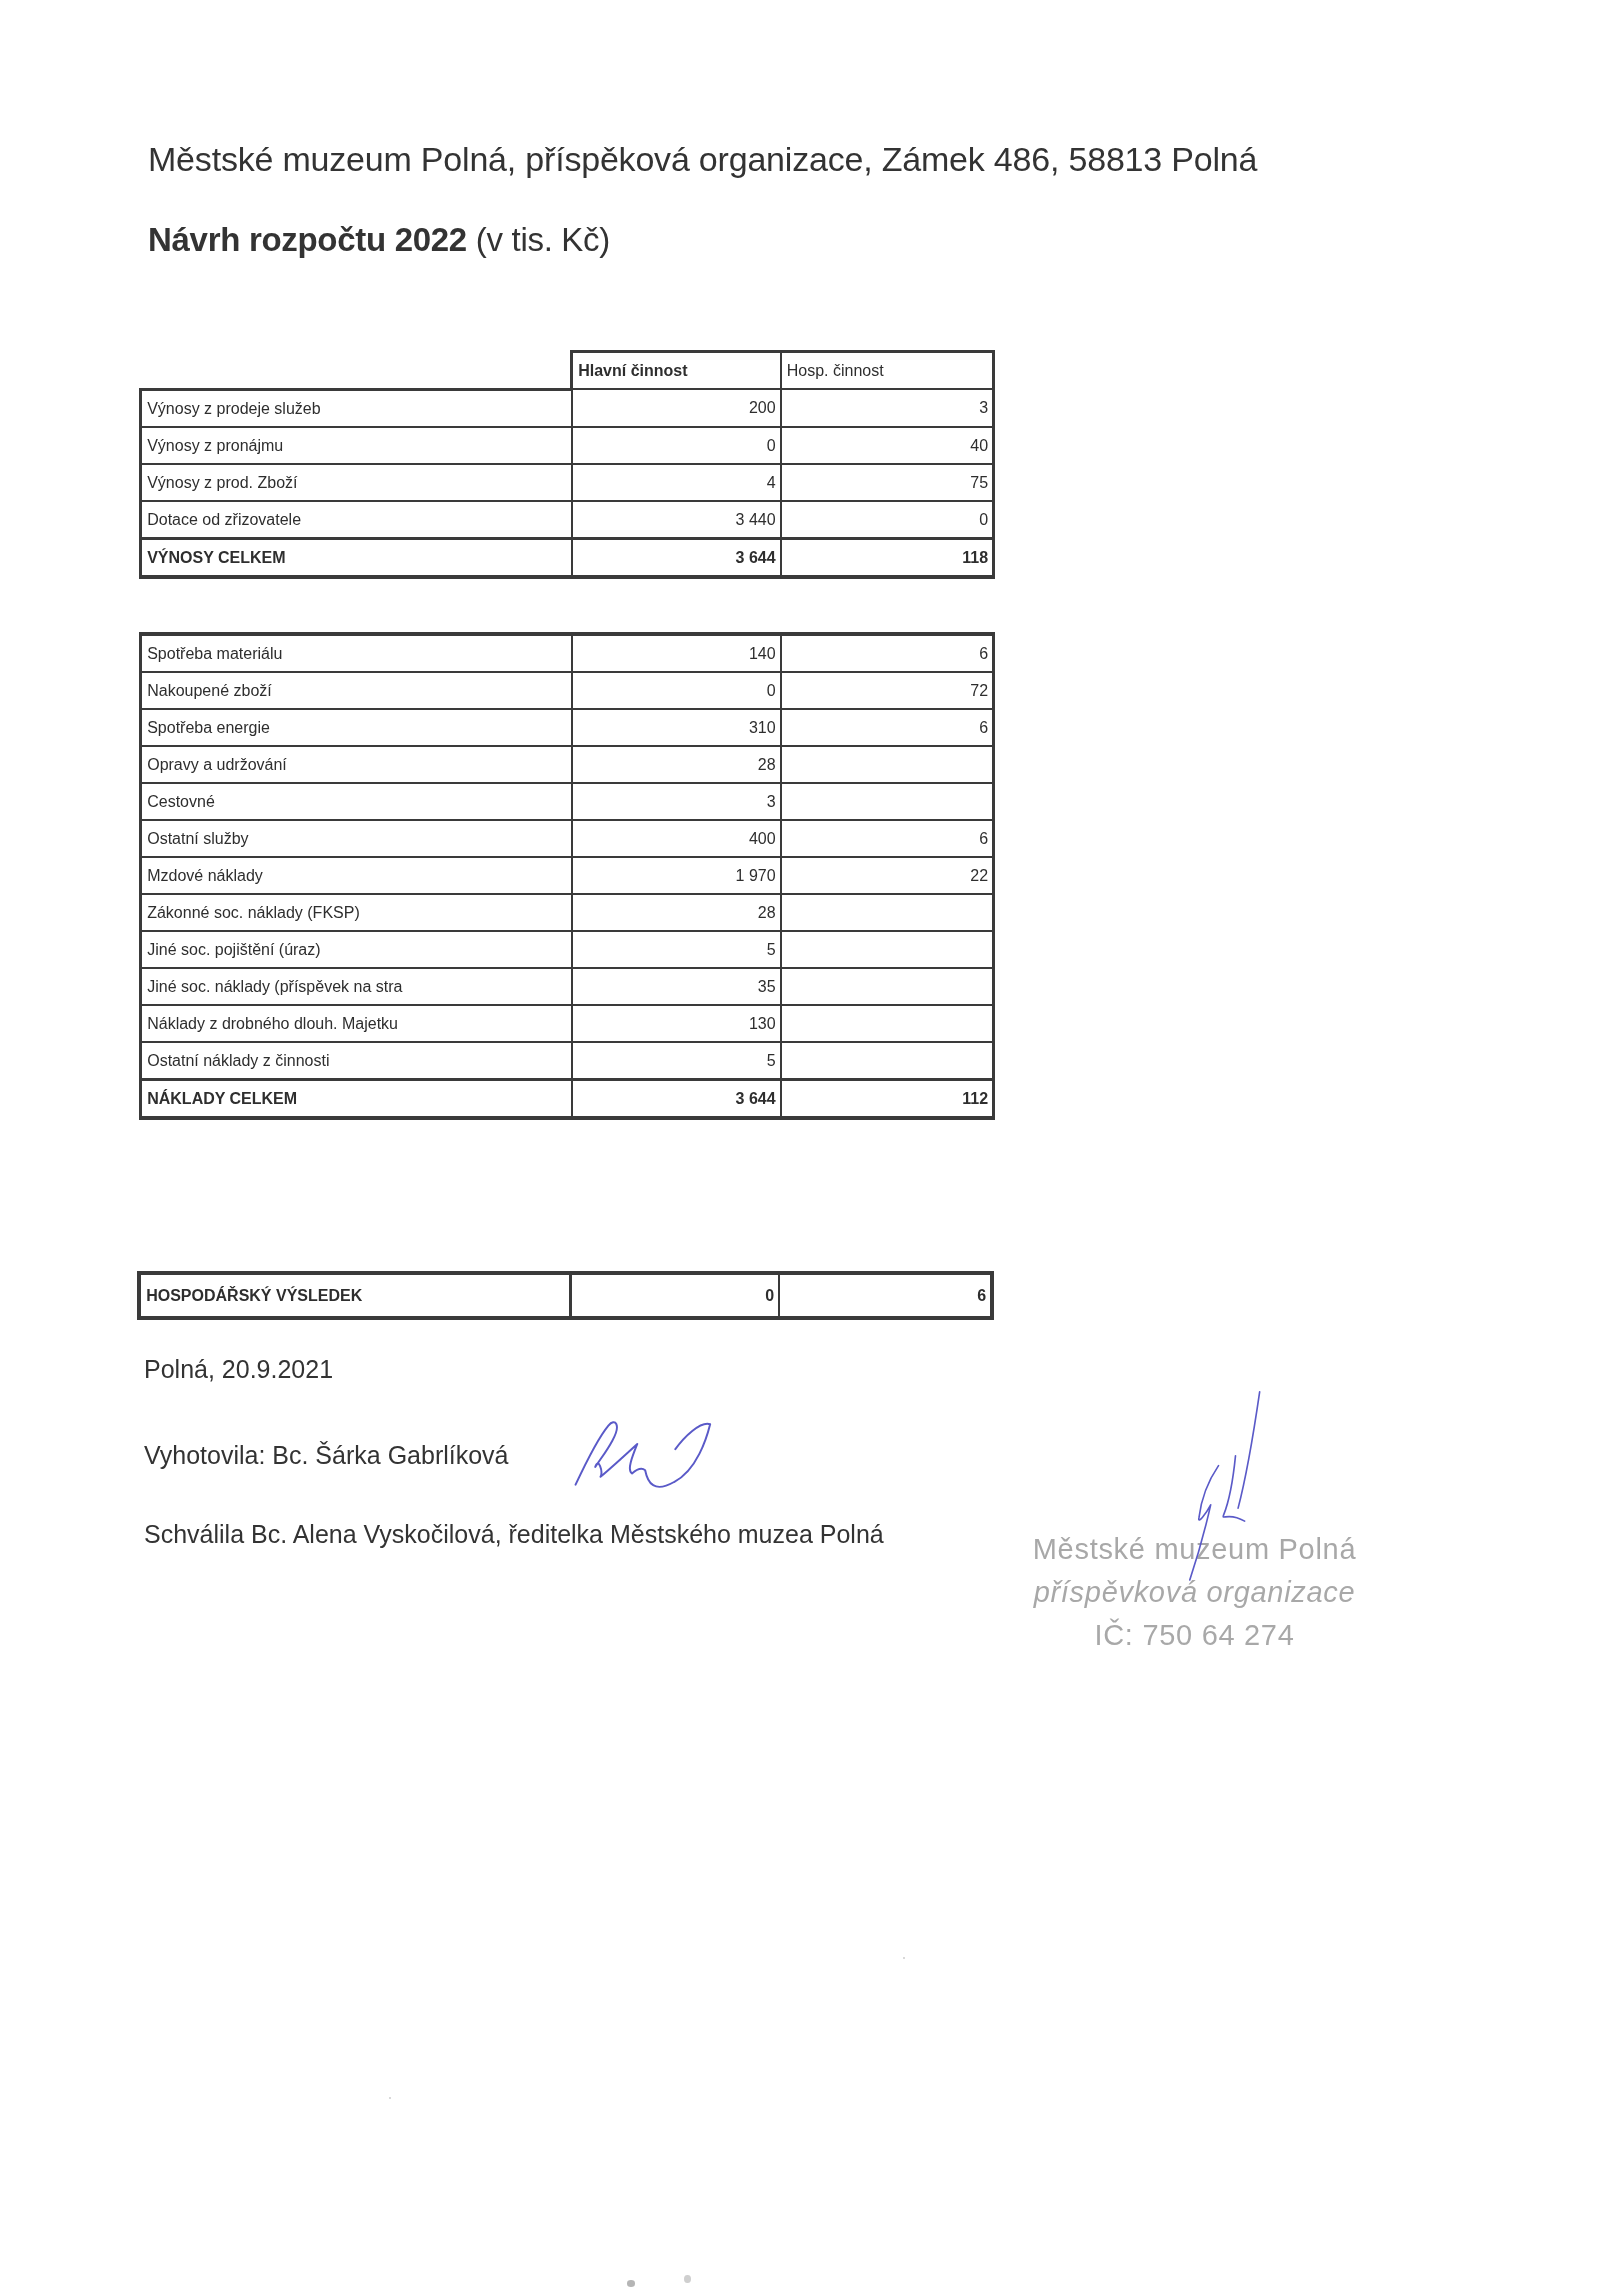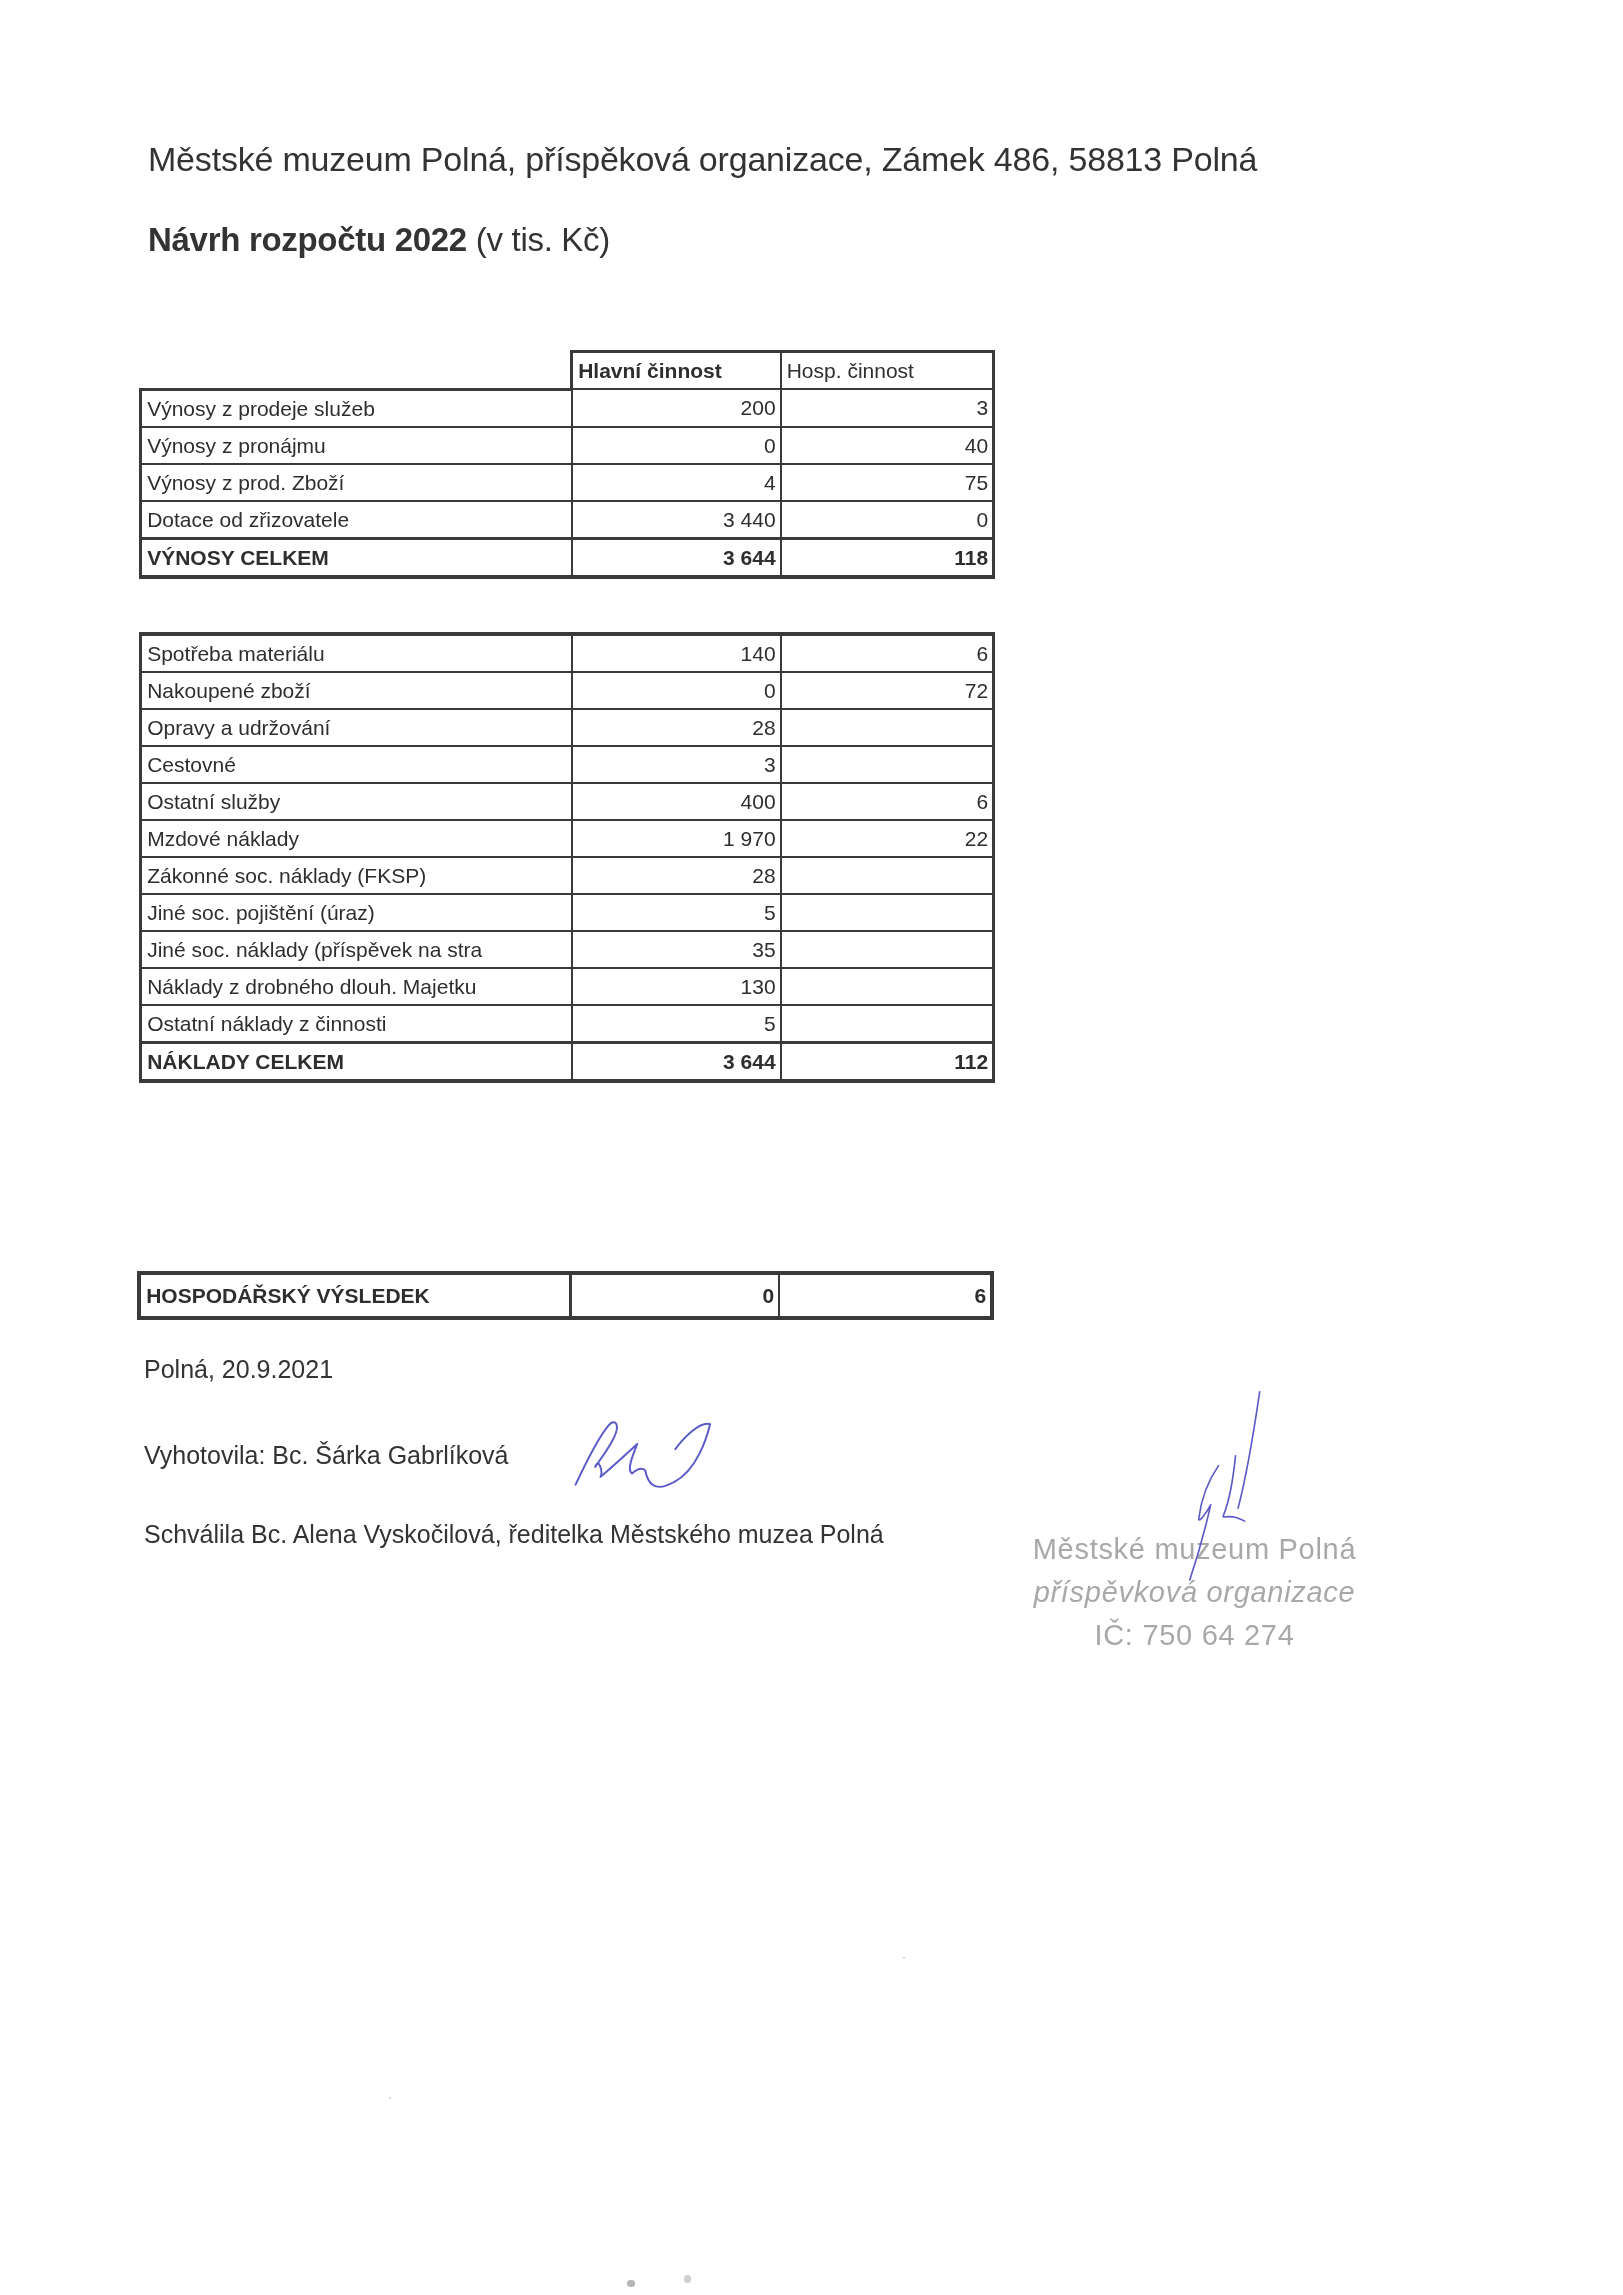"Hlavní činnost" table.budget { font-size: 21px -> 16px }
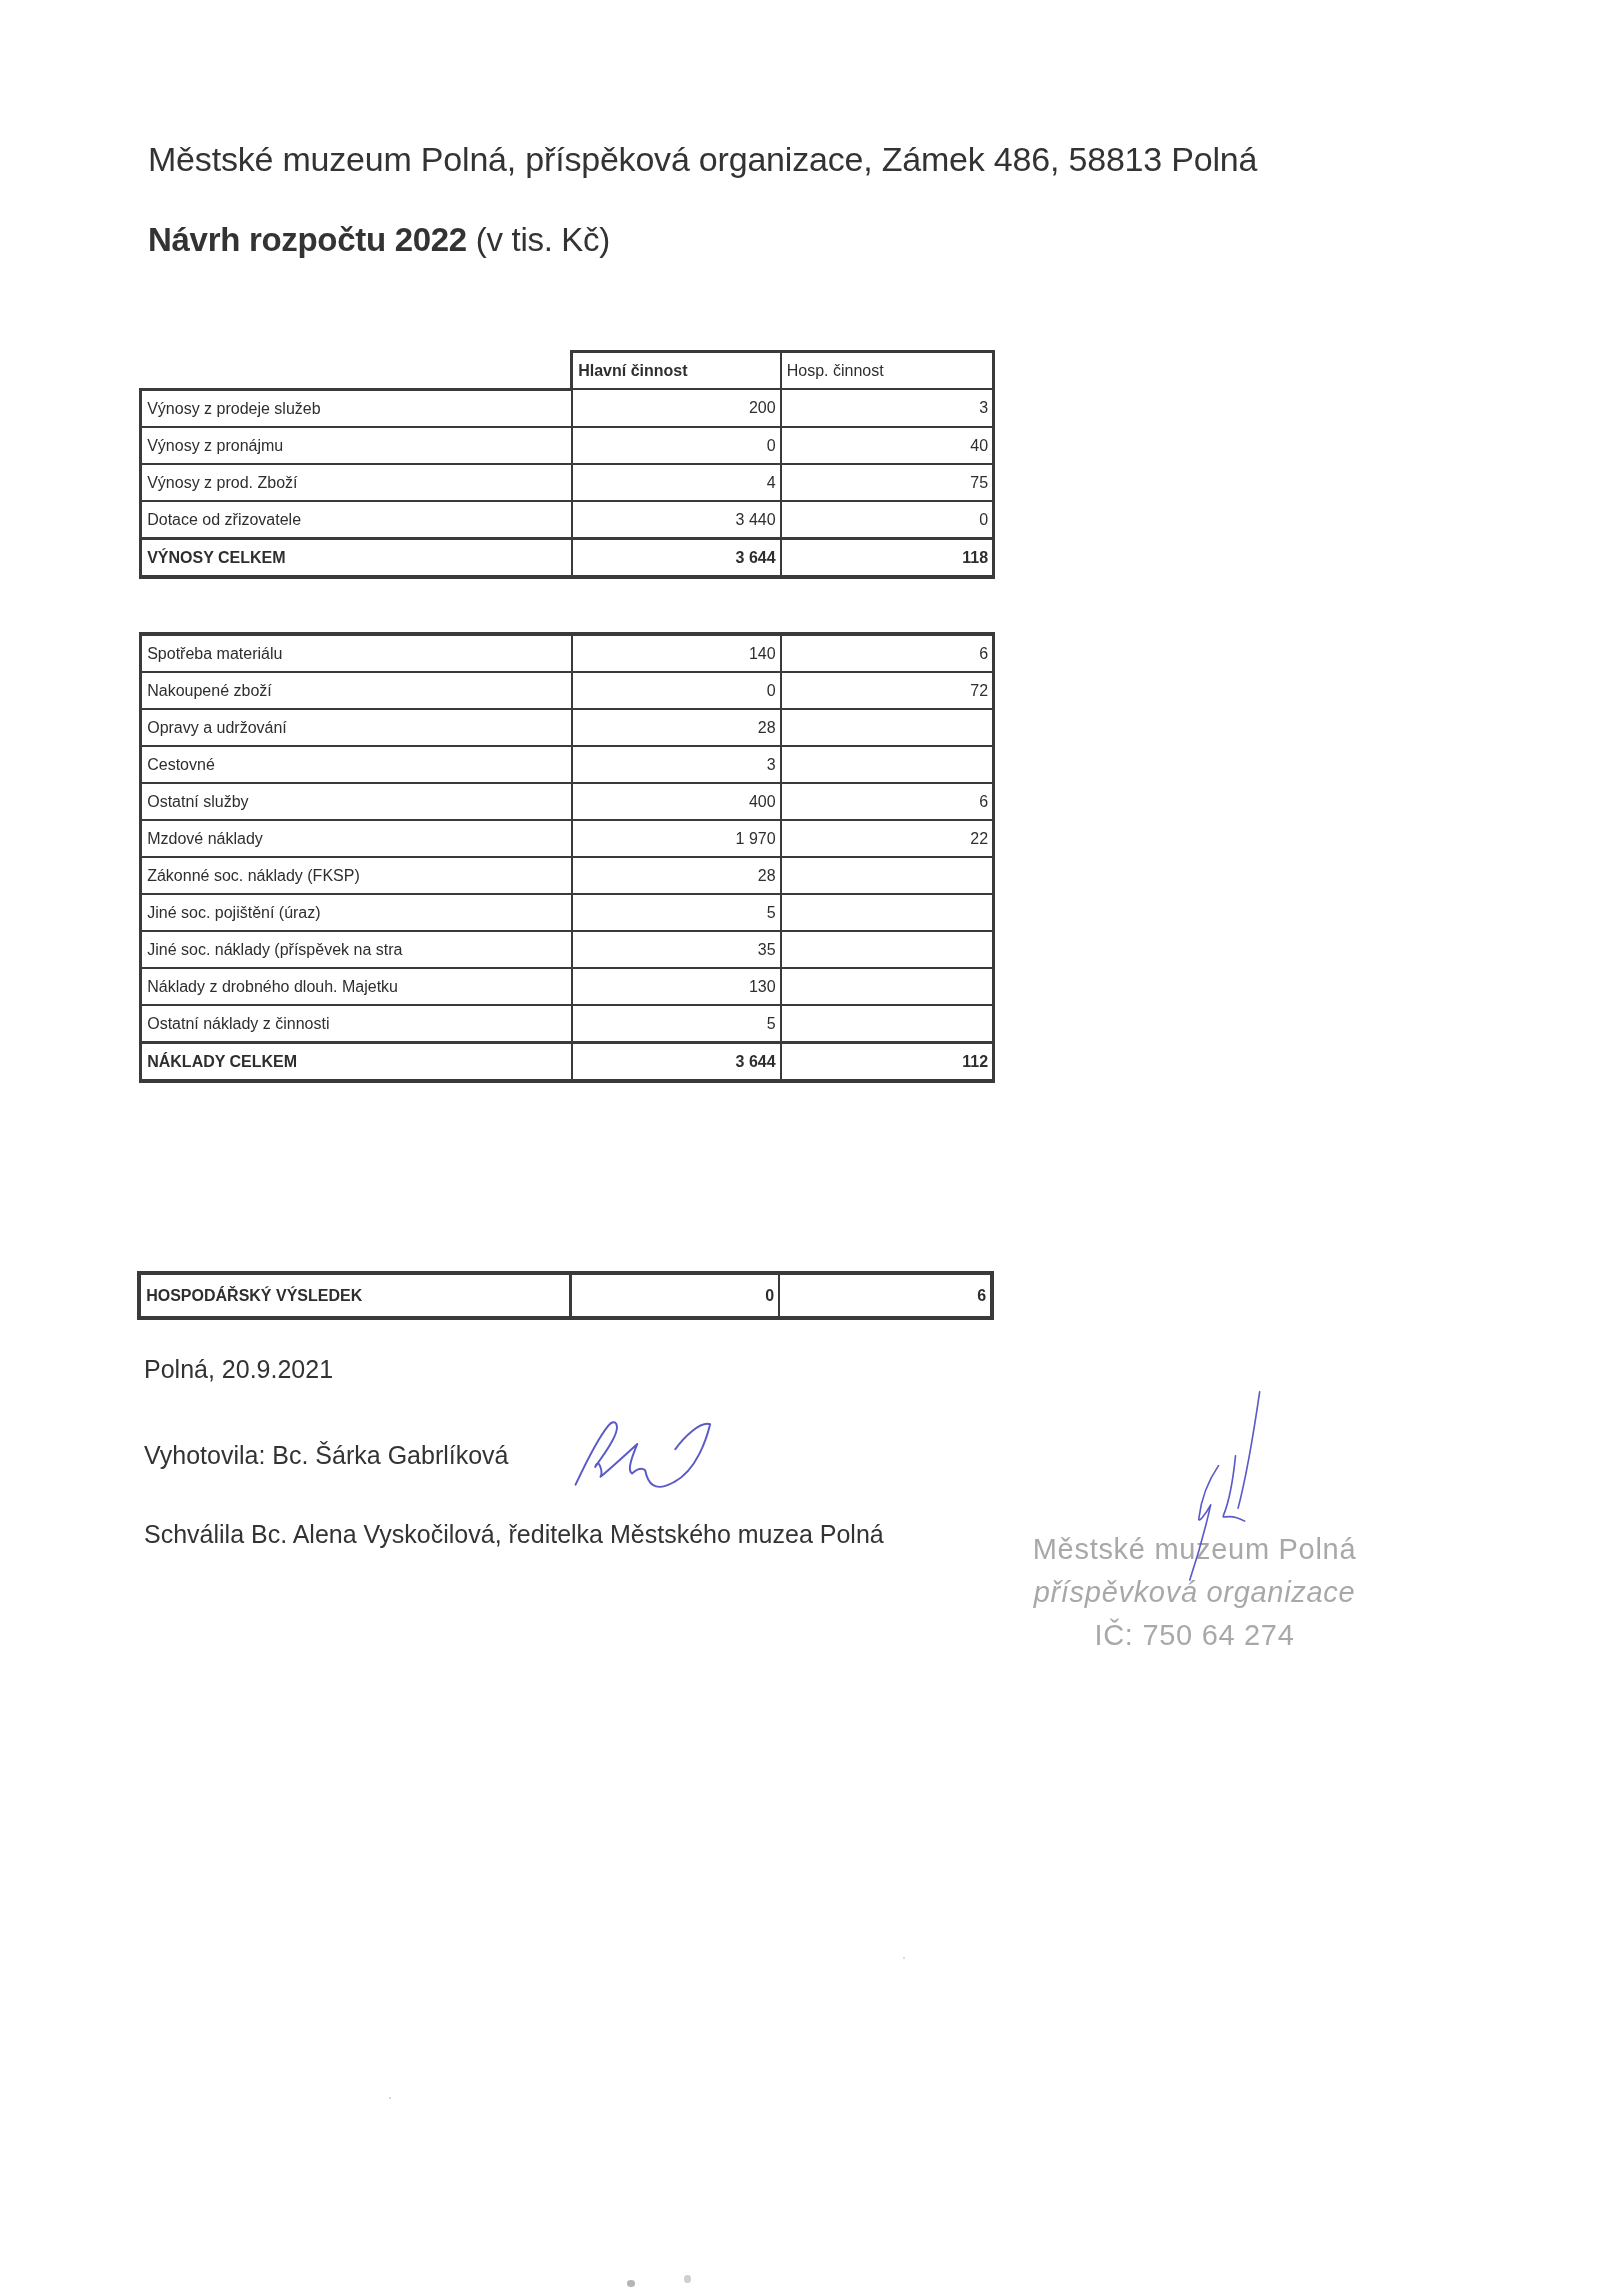"Spotřeba energie" tr { html: none -> <tr> <td>Spotřeba energie</td> <td>310</td> <td>6</td> </tr> }
